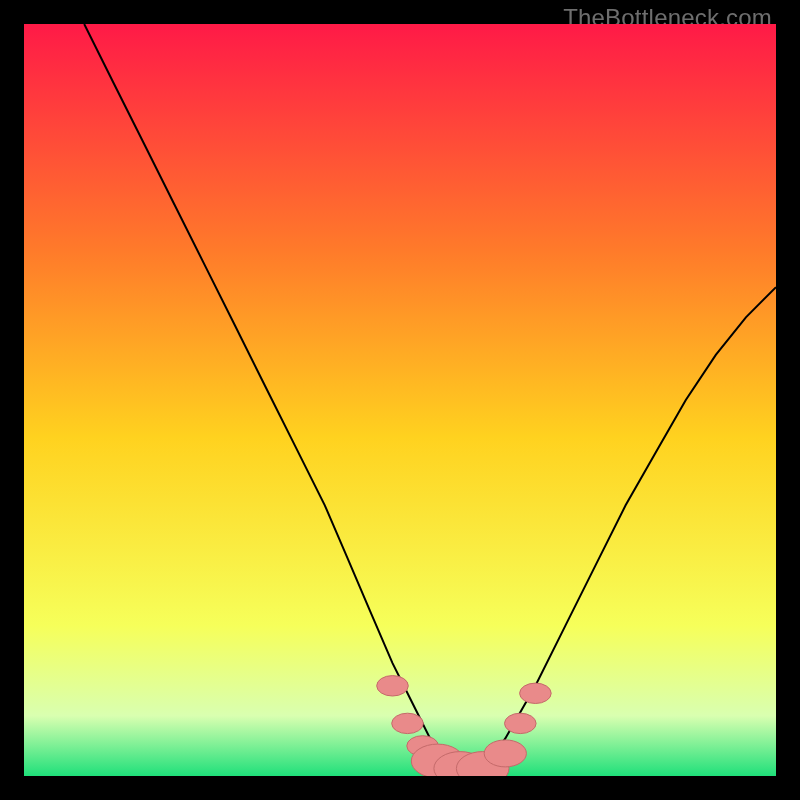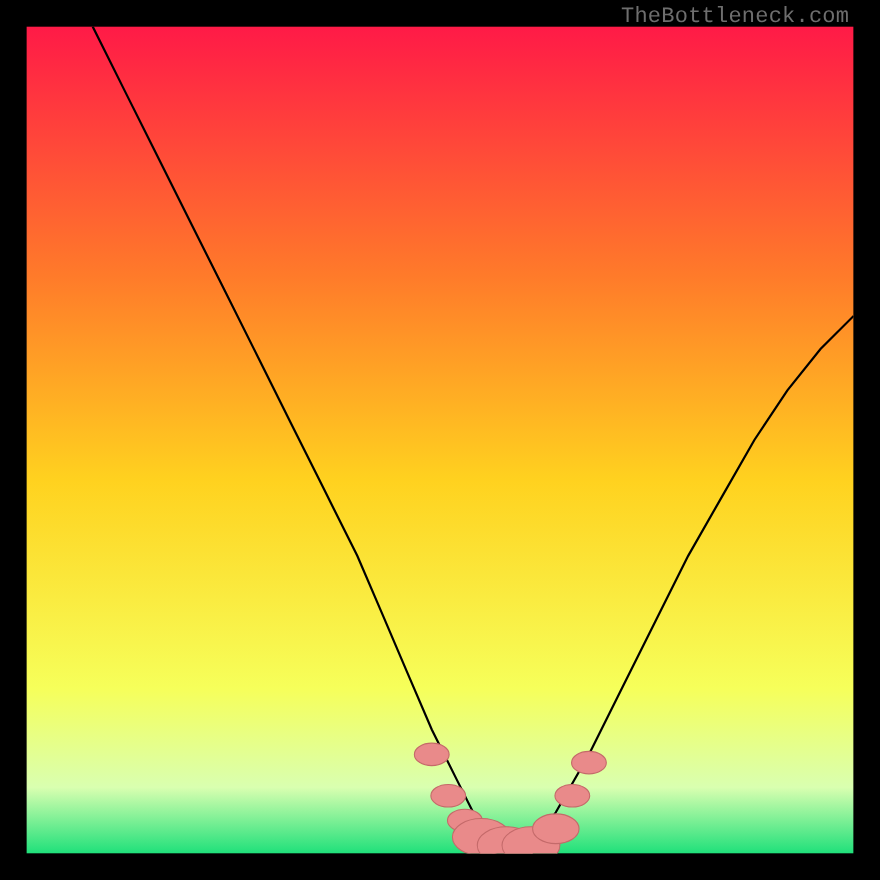"TheBottleneck.com" .watermark { font-family: Liberation Mono, monospace -> none; font-size: 20px -> 24px }
